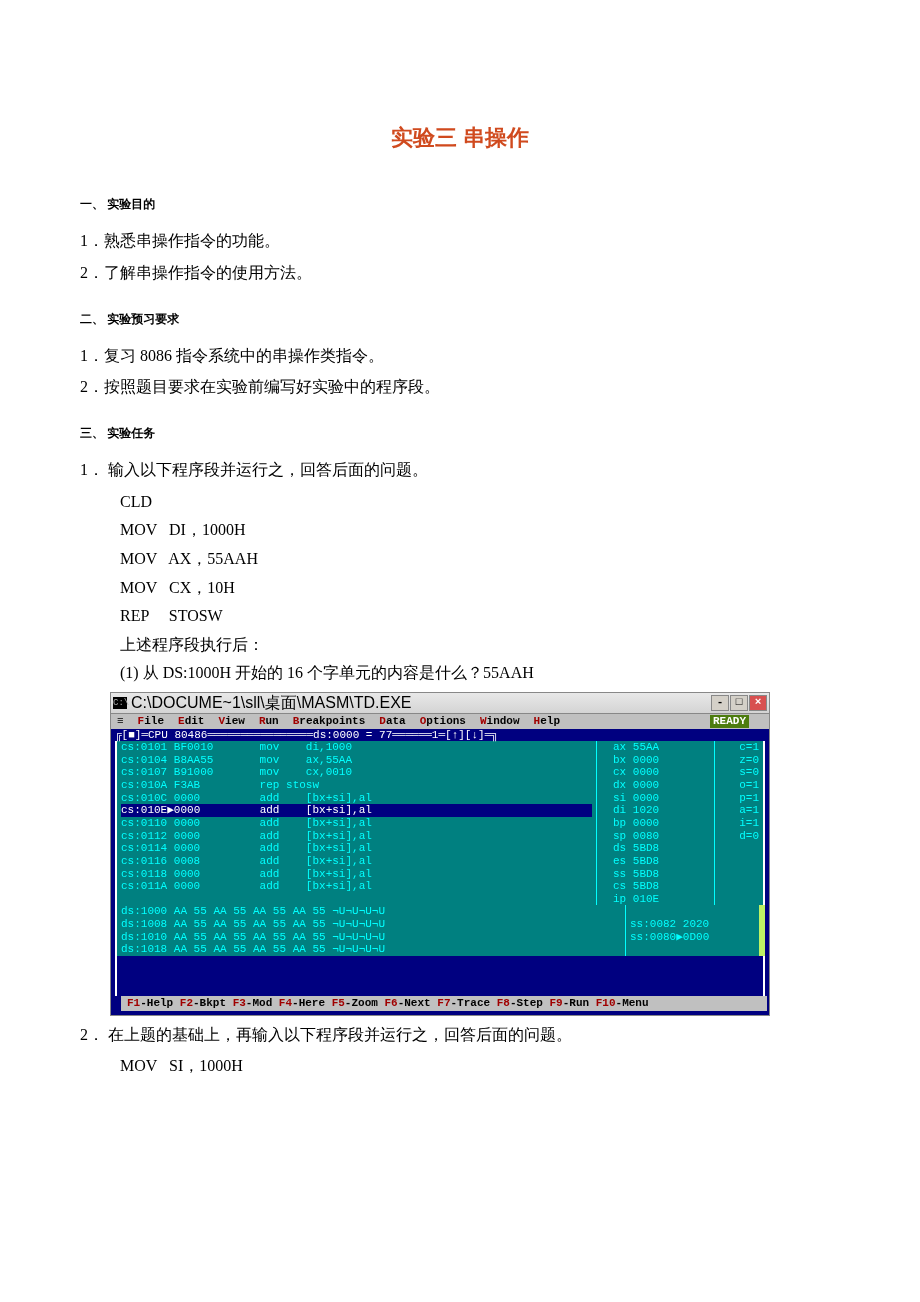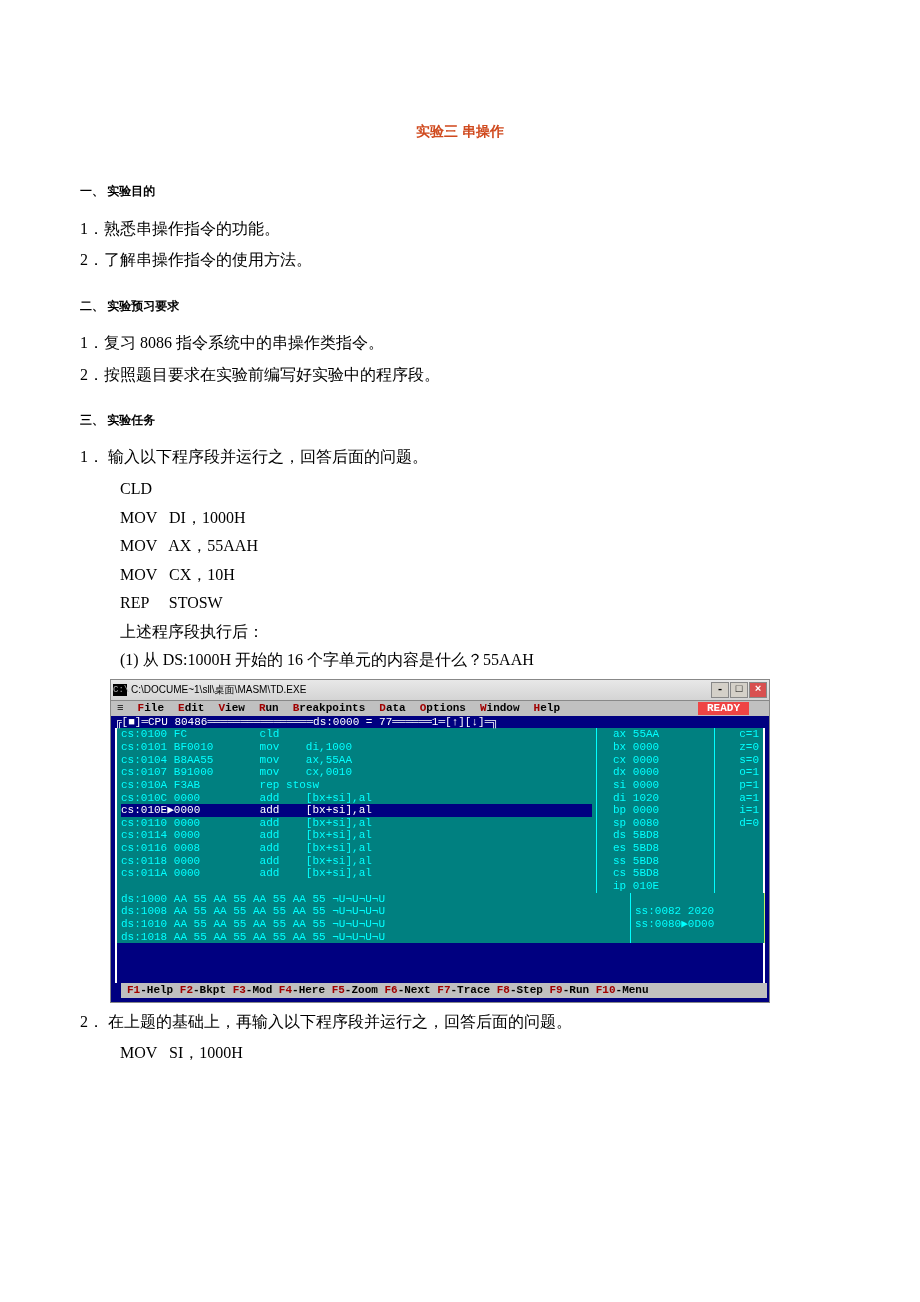"实验三 串操作" h1 { font-size: 14px -> 22px }
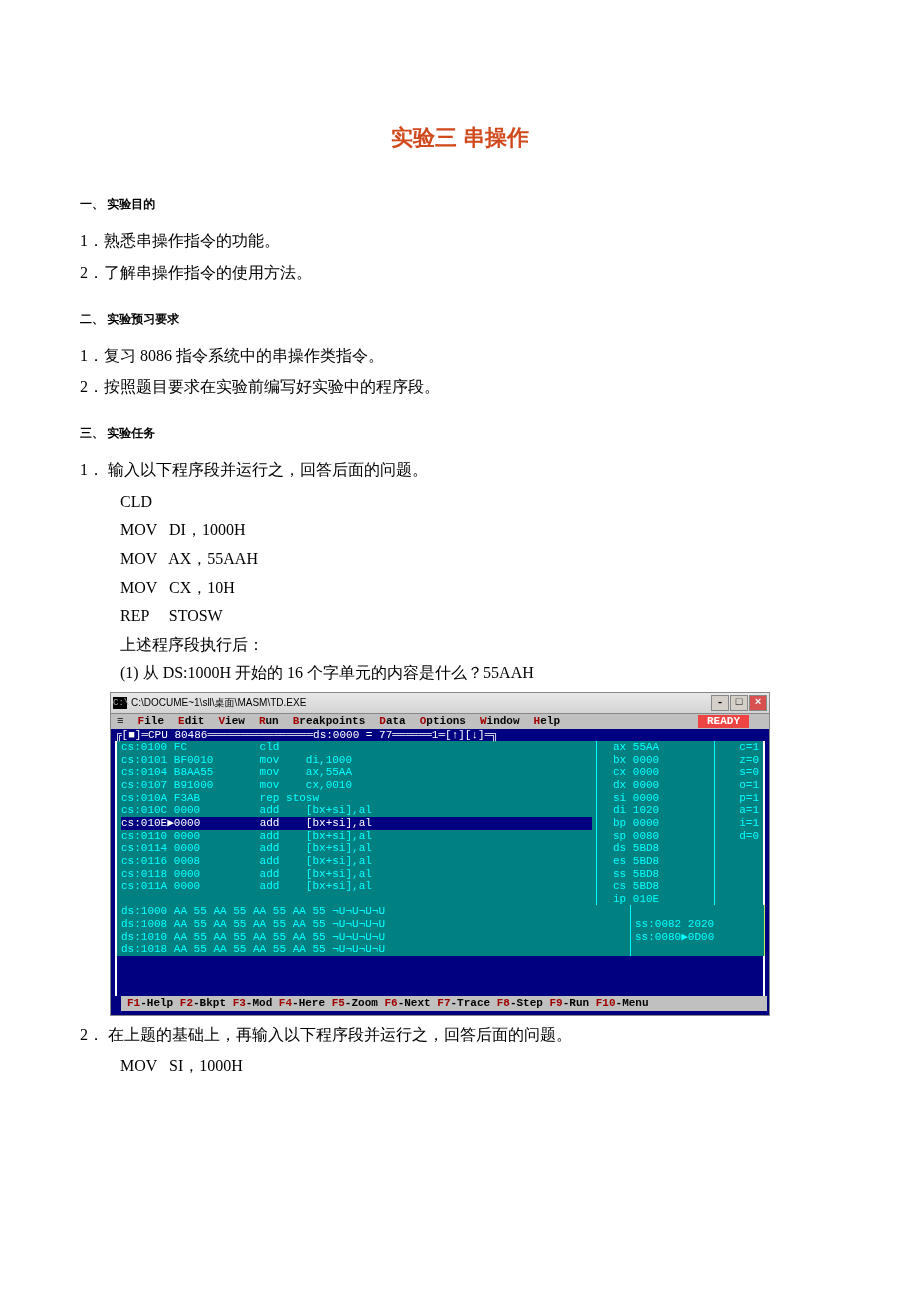"C:\DOCUME~1\sll\桌面\MASM\TD.EXE" .tb-title { font-size: 10px -> 16px }
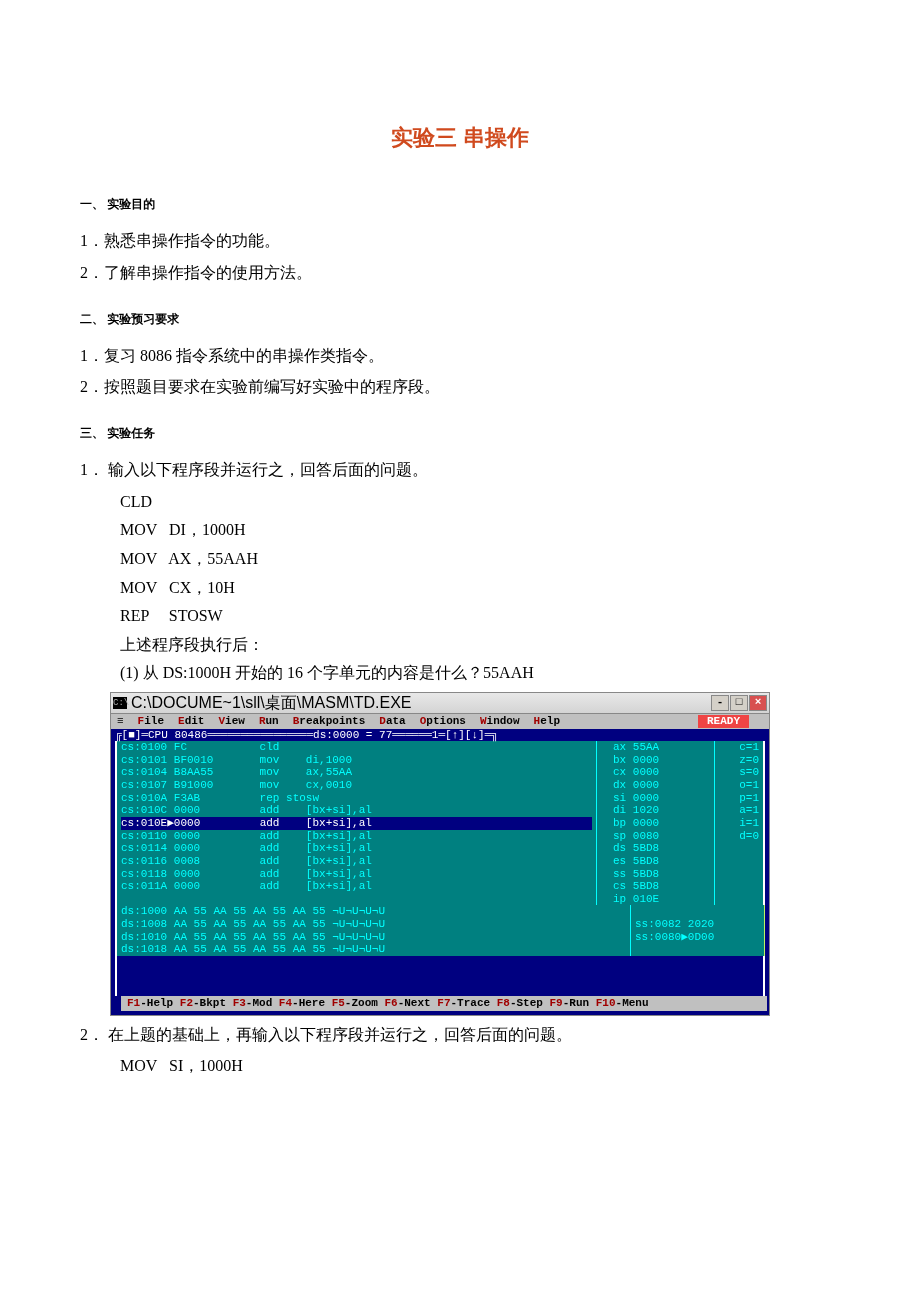"READY" .ready { background: #ef4444 -> #4d7c0f; padding: 0 9px -> 0 3px }
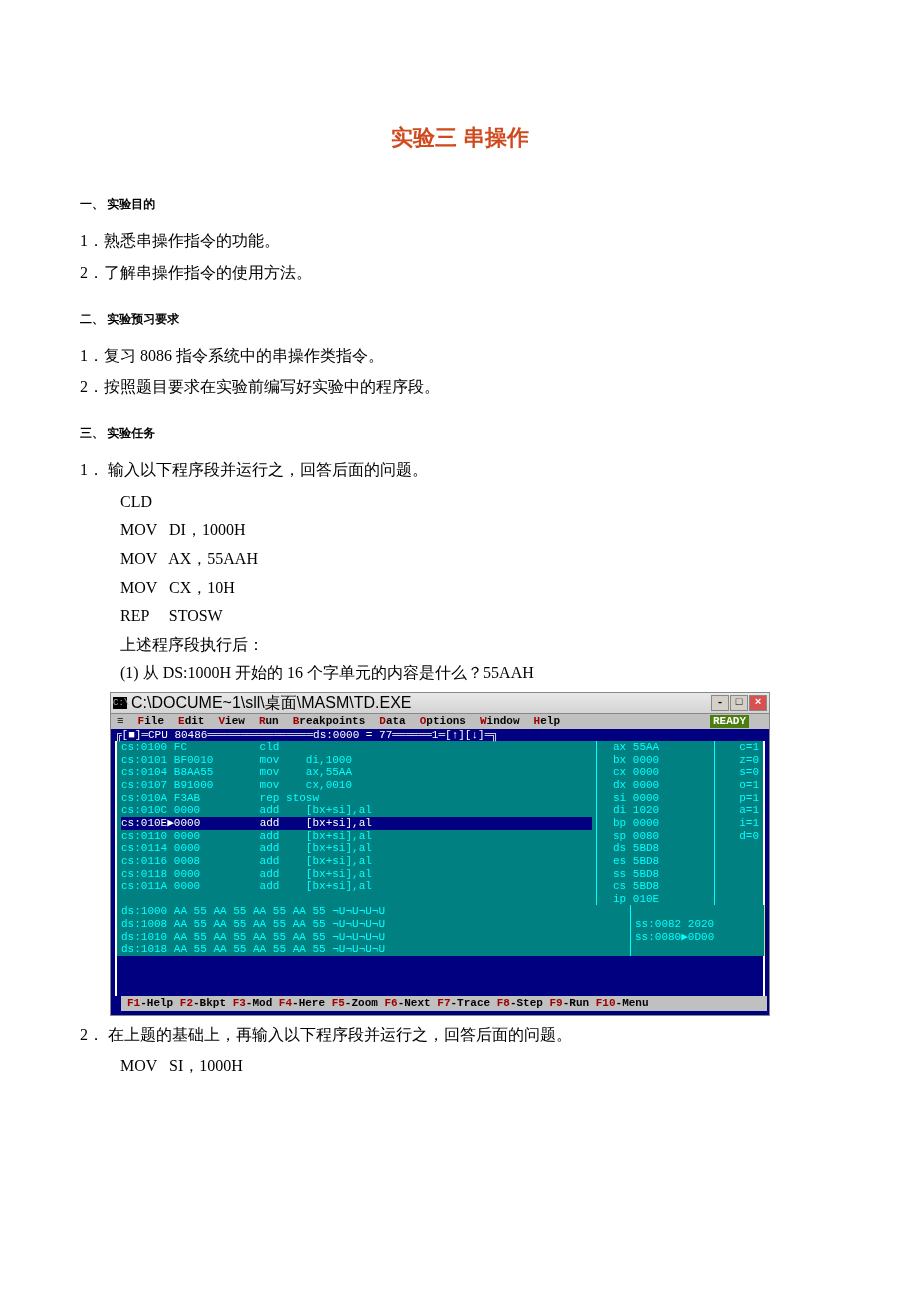"cs:0100 FC cld" div.asm-line { html: <div>cs:0100 FC cld </div> -> none }
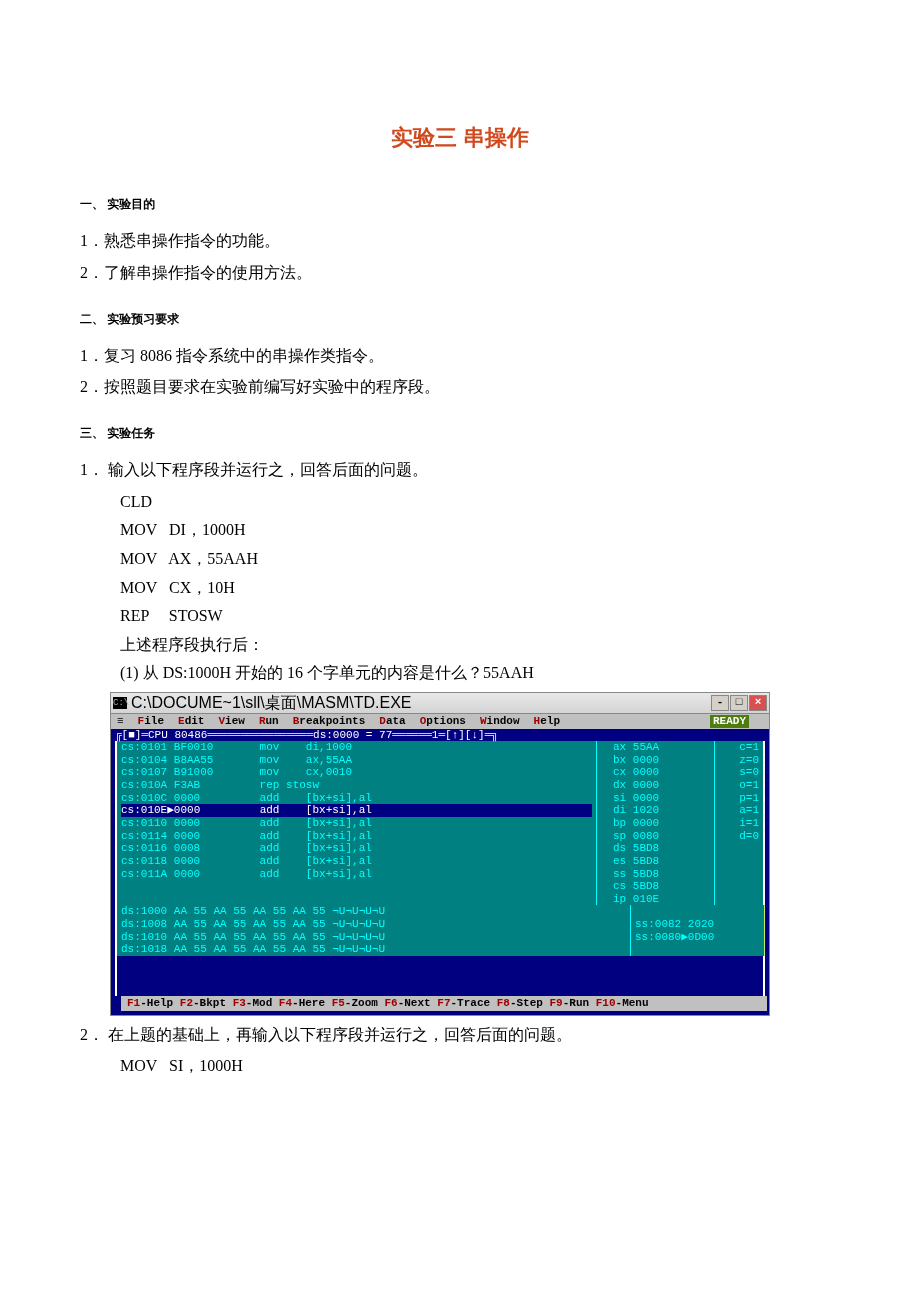"cs:0112 0000 add [bx+si],al" div.asm-line { html: none -> <div>cs:0112 0000 add [bx+si],al </div> }
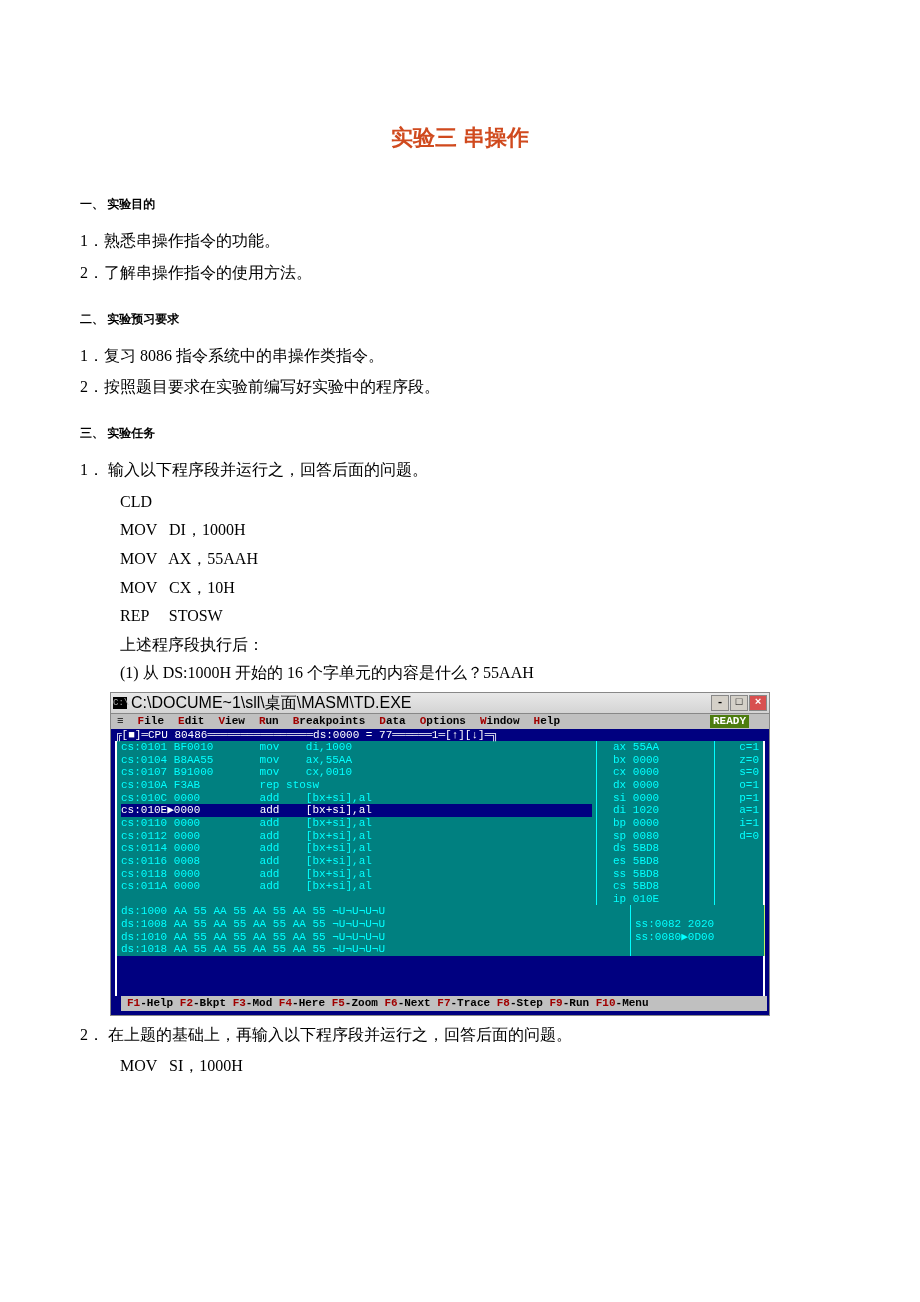"ds:1000 AA 55 AA 55" .dump { border-right: 1px solid #bef264 -> 6px solid #bef264 }
